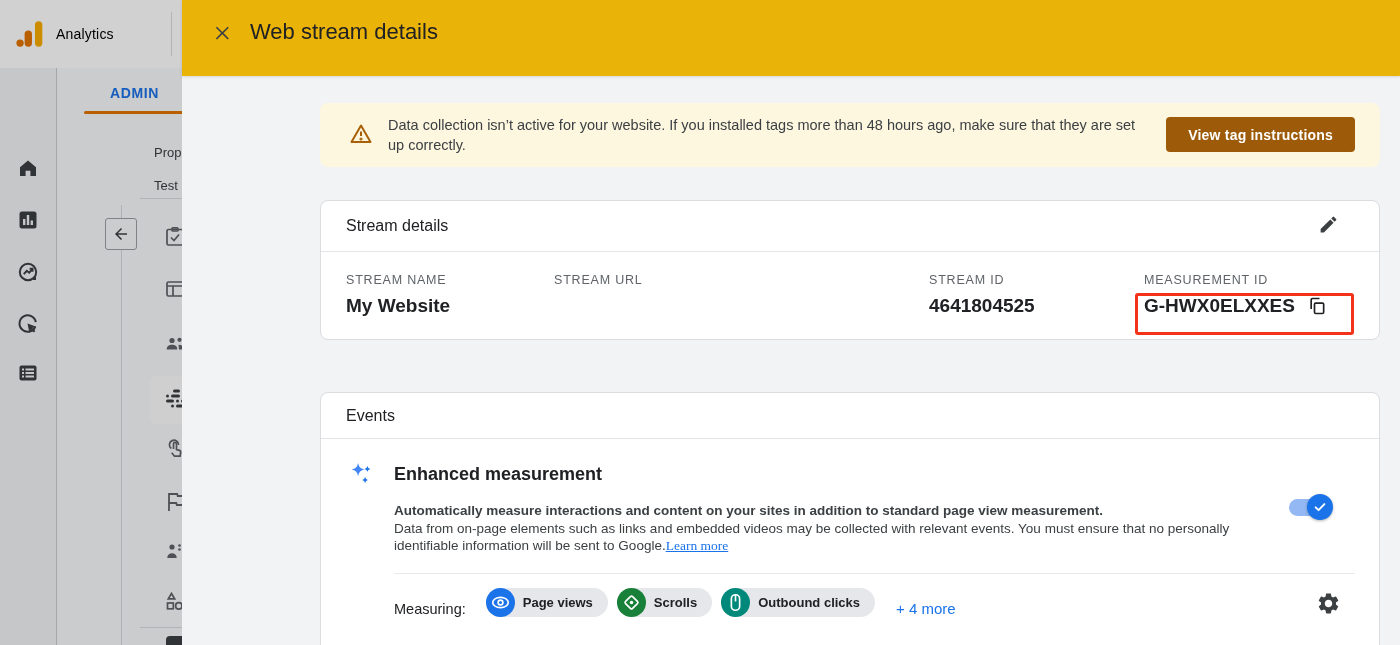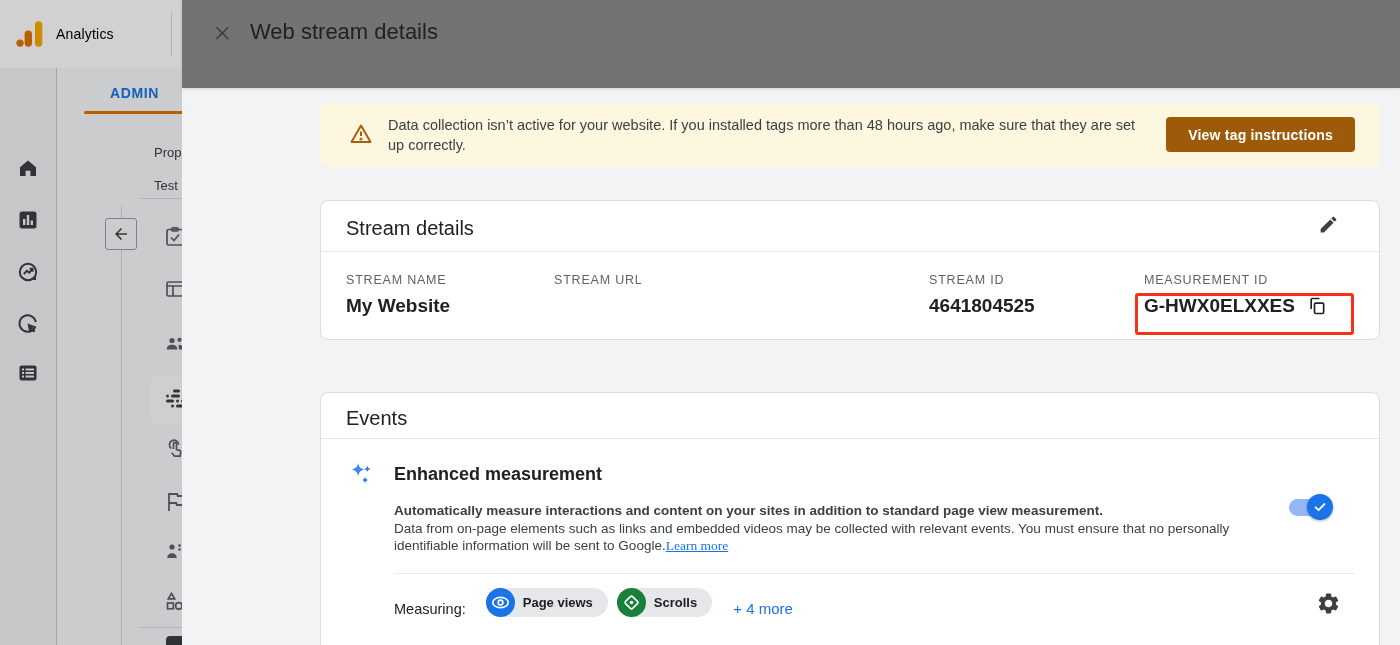"Web stream details" .panel-header { background: #737373 -> #eab308; height: 88px -> 76px }
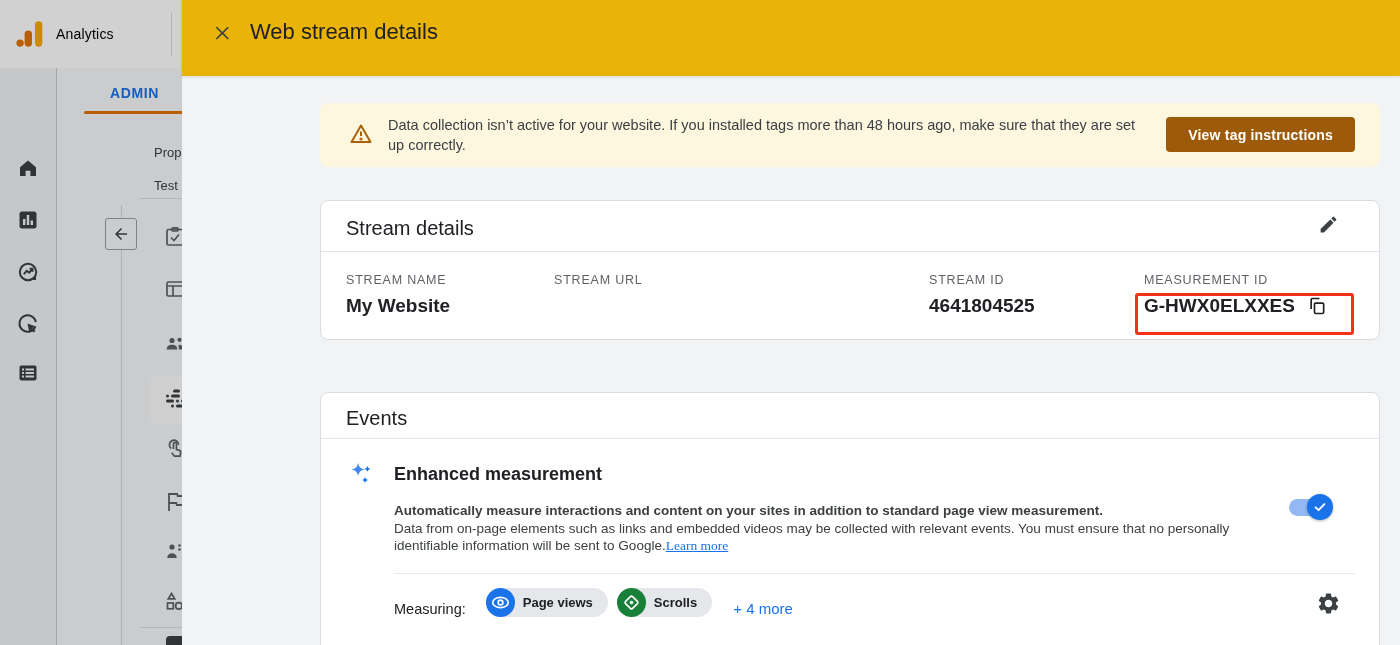"Stream details" .card-title { font-size: 20px -> 16px }
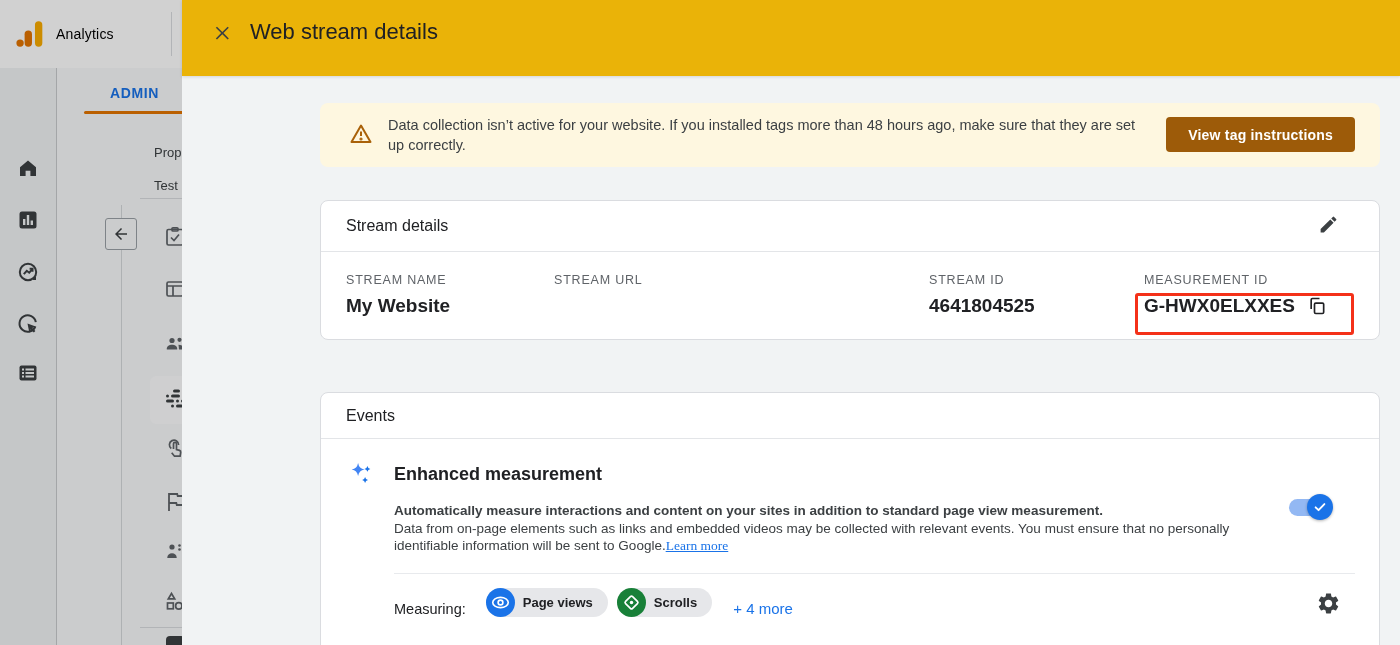"Outbound clicks" span.chip { html: none -> <span> <svg> <circle></circle> <rect></rect> <line></line> </svg> <span>Outbound clicks</span> </span> }
